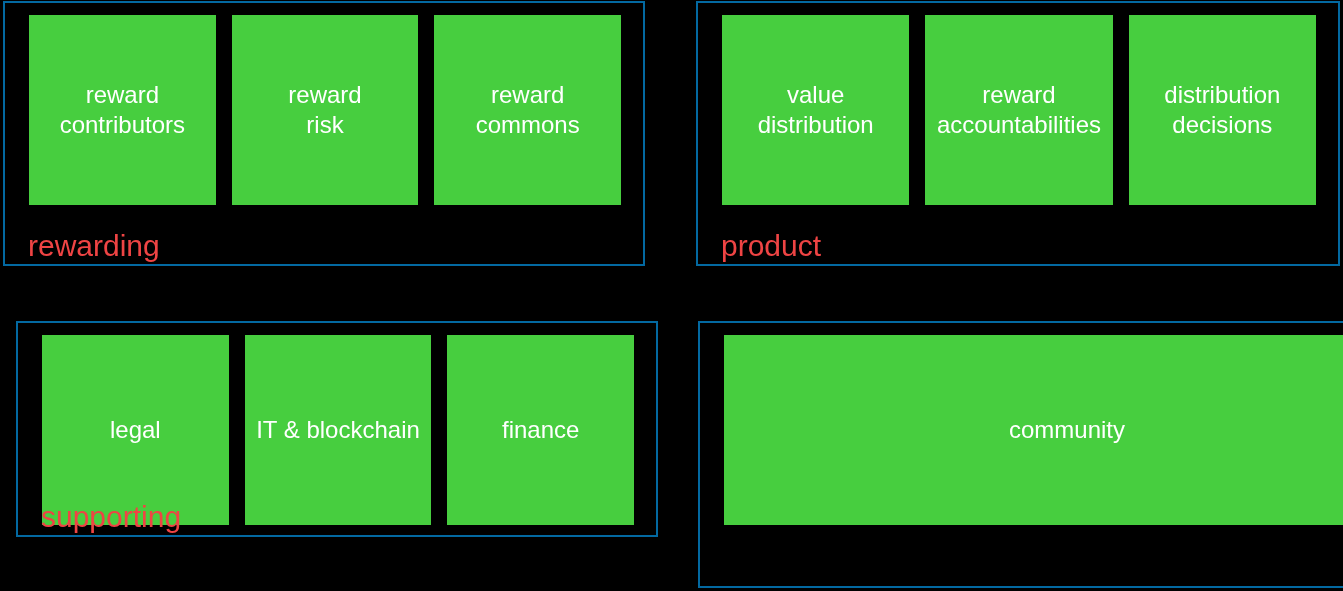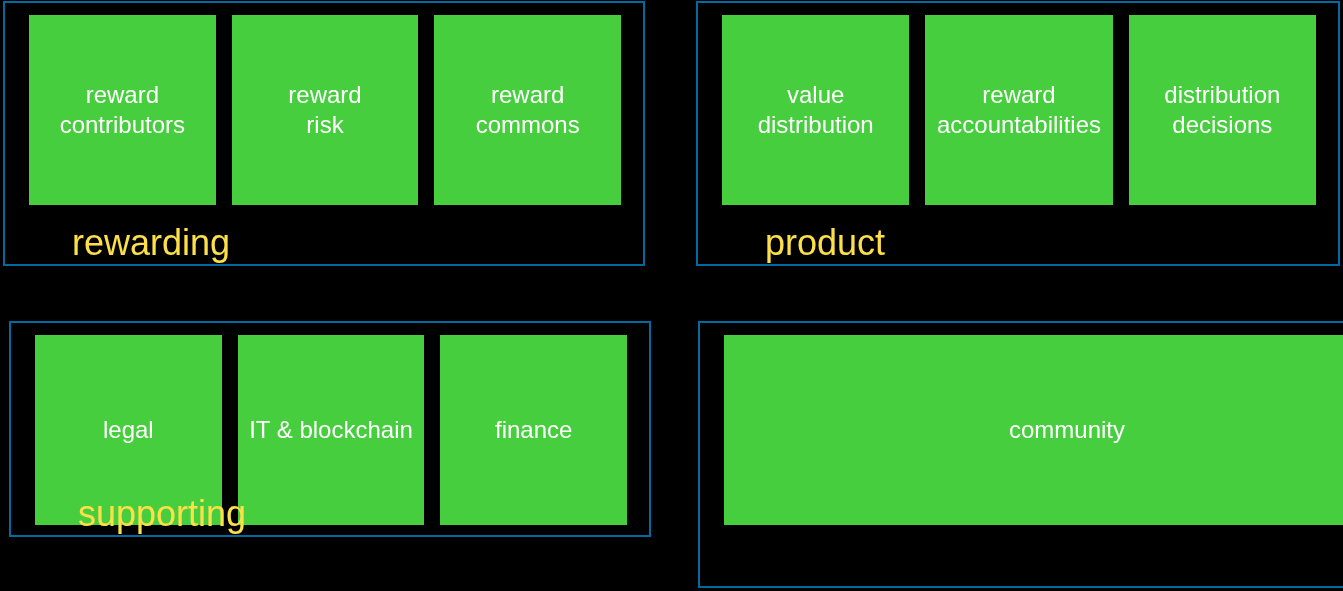"rewarding" .panel-label { color: #fde047 -> #ef4444; font-size: 36px -> 30px; margin-left: 44px -> none }
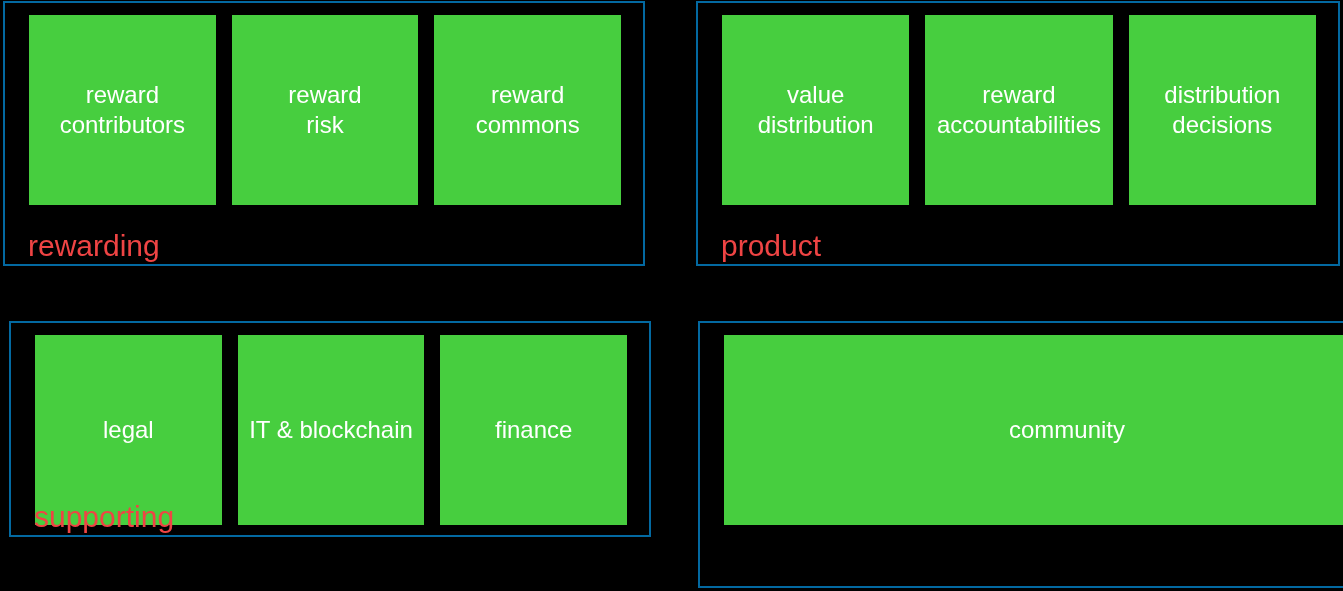"legal" .panel-supporting { left: 9px -> 16px }
